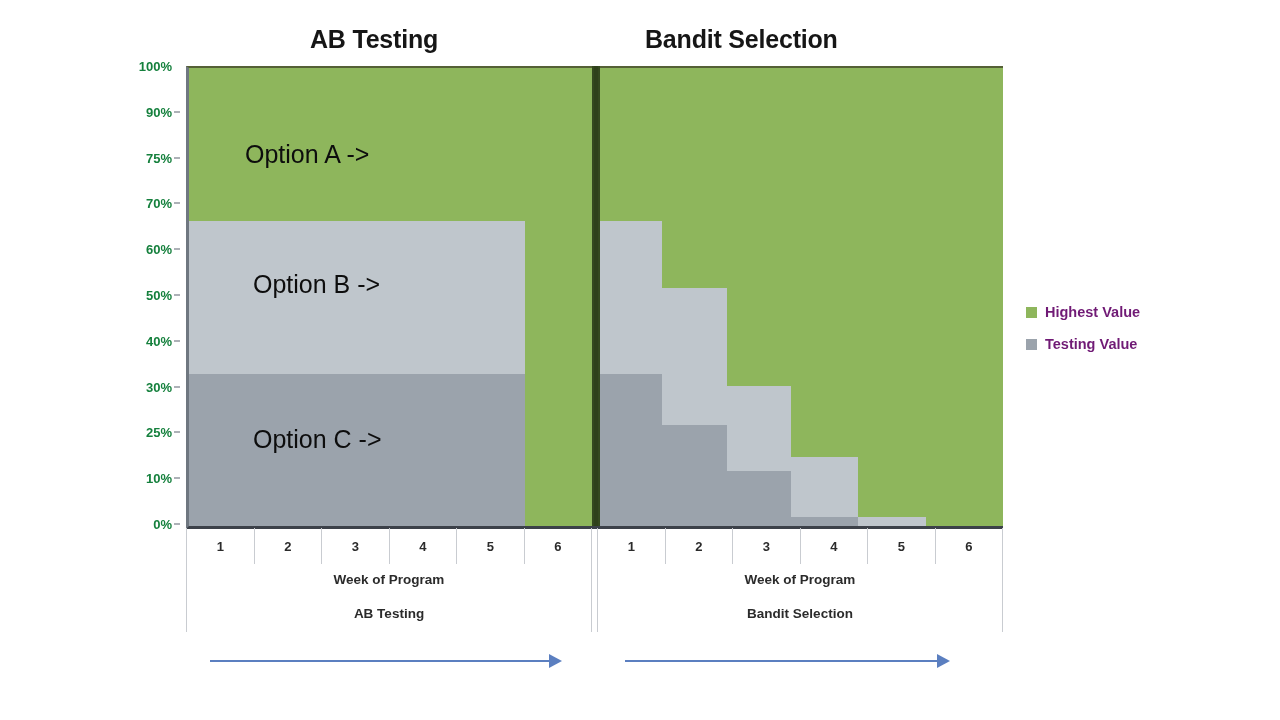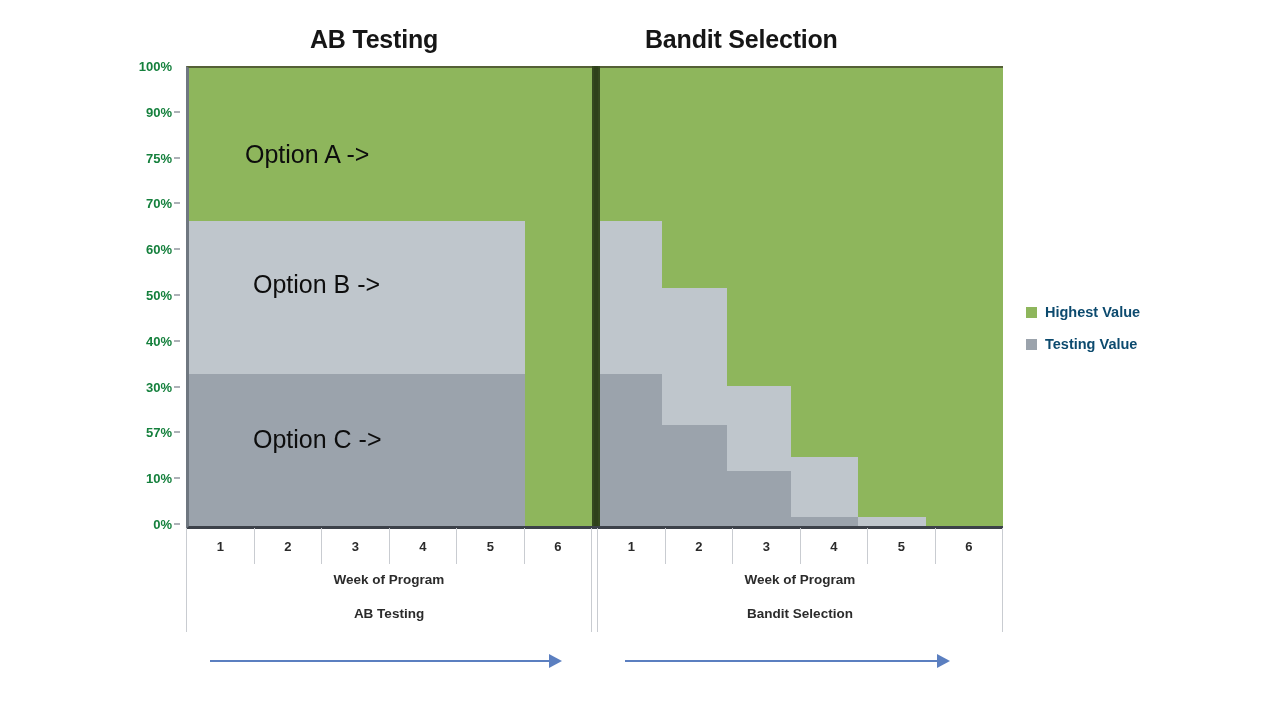"Highest Value" .legend-text { color: #0c4a6e -> #701a75 }
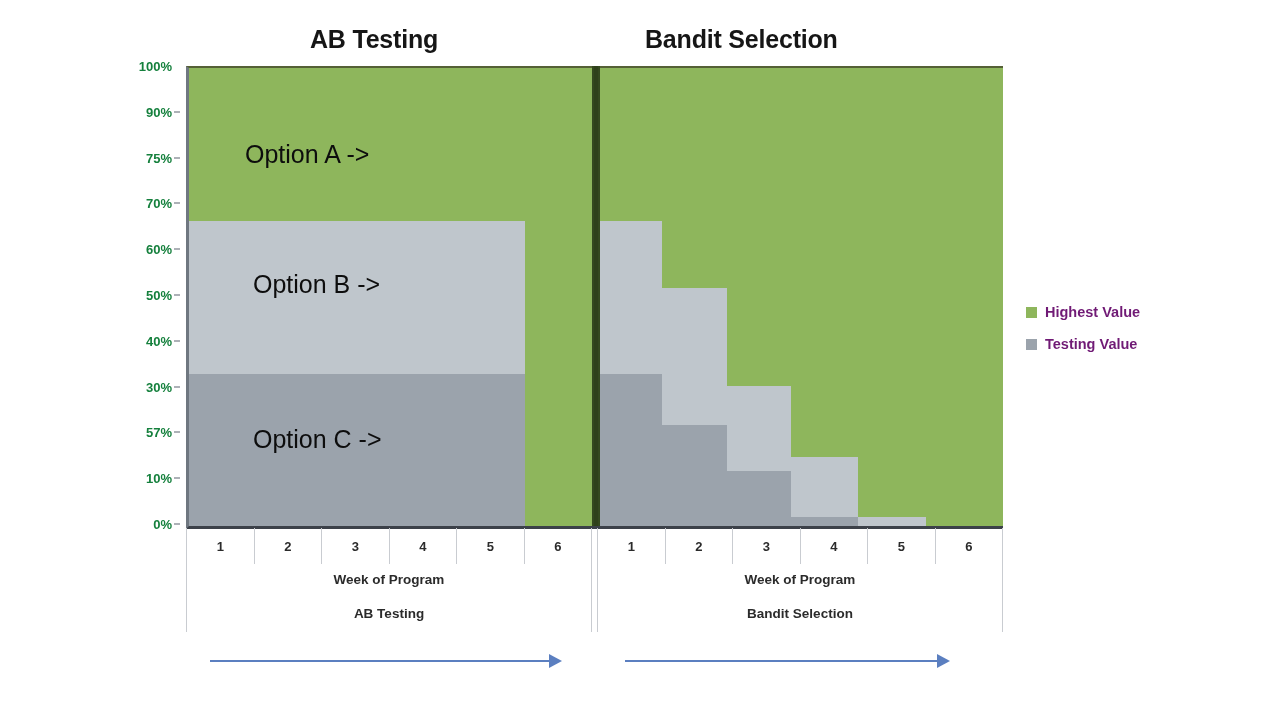"57%" div.ytick { text: 57% -> 25% }
